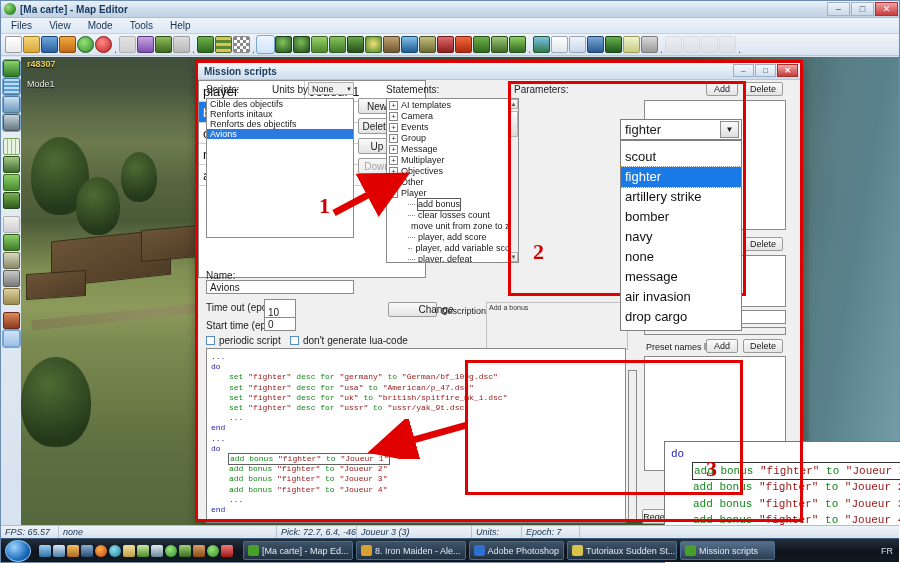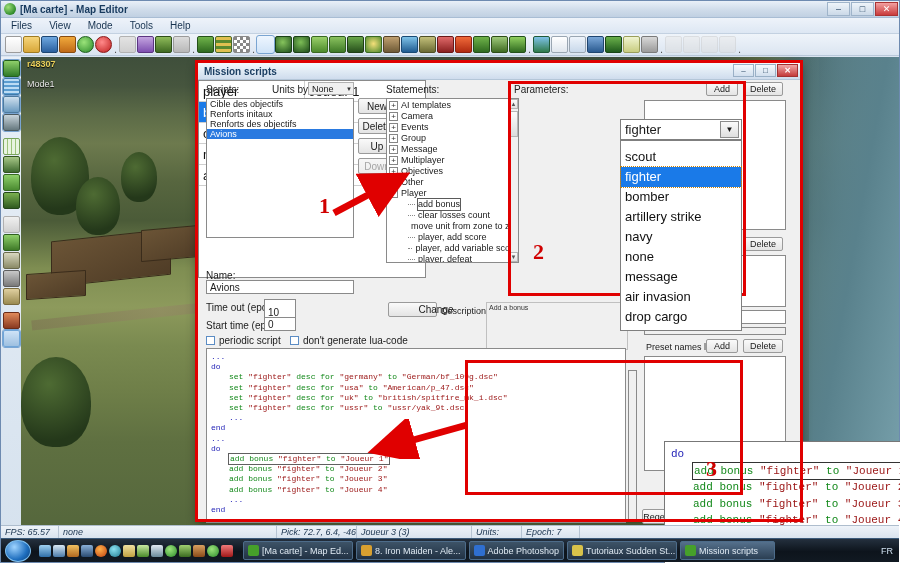"bomber" div.di { order: before "artillery strike" -> after "artillery strike" }
